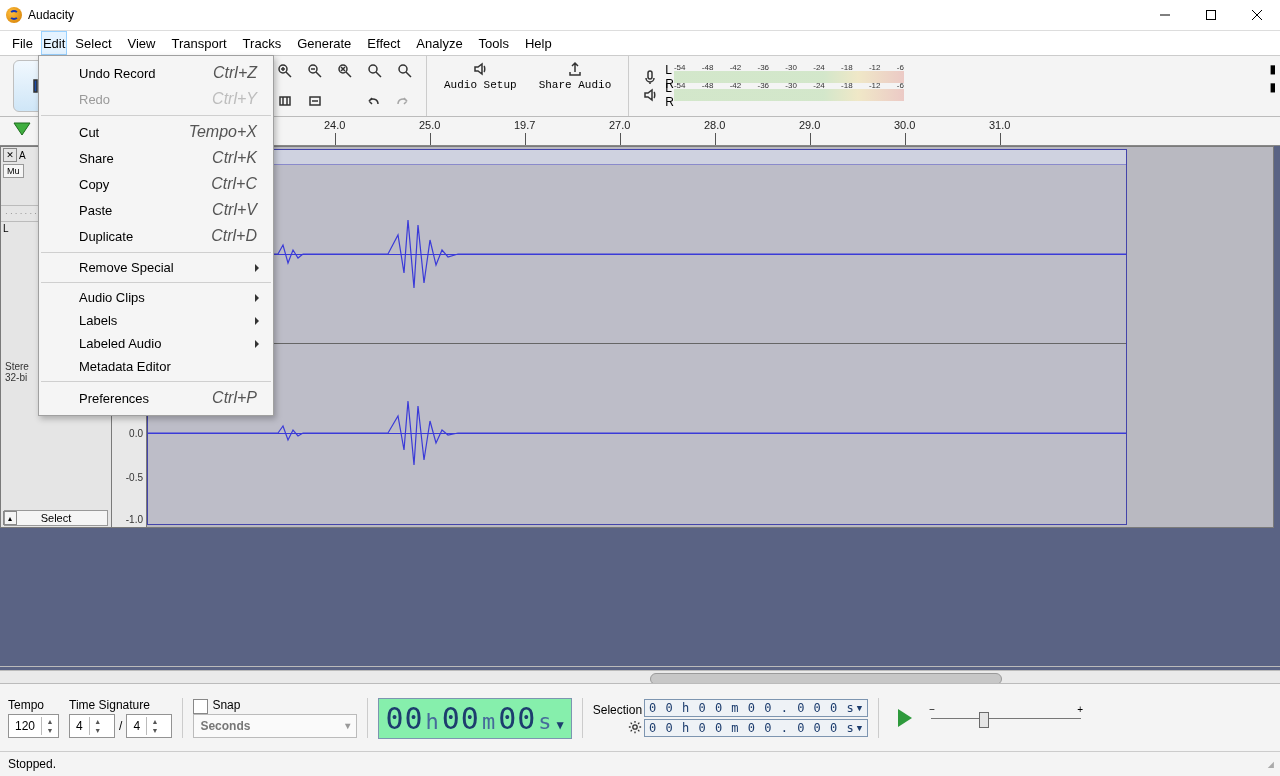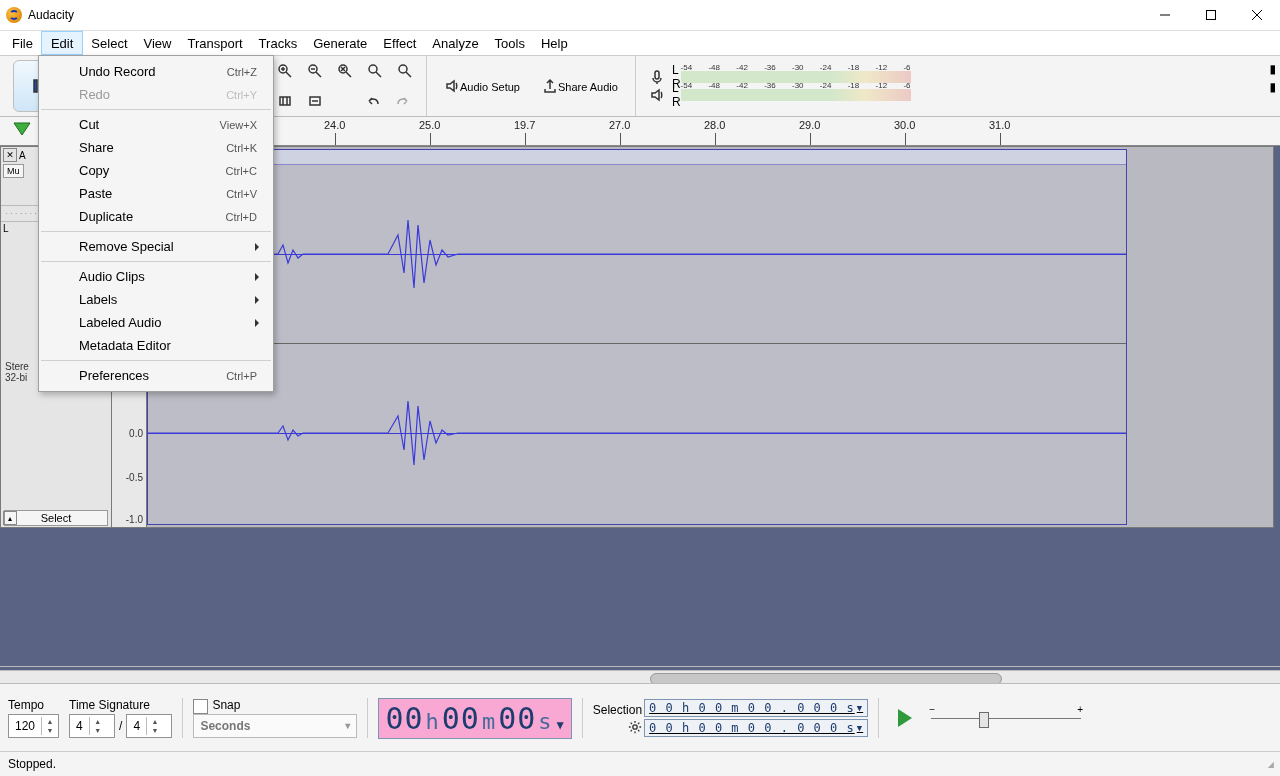"Edit" .menubar .menu-item.open { padding: 0 9px -> 0 1px }
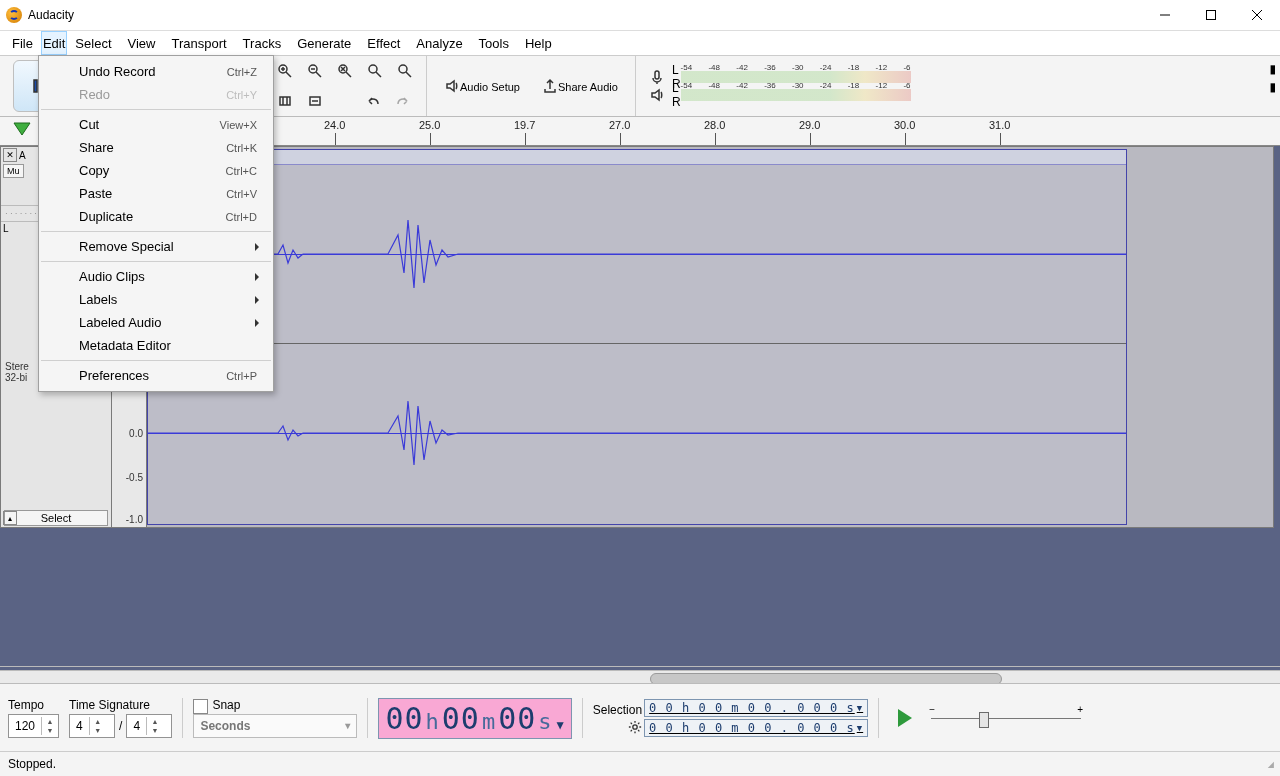"Ctrl+Z" .dropdown .mi .shortcut { font-size: 11px -> 16px; font-style: none -> italic }
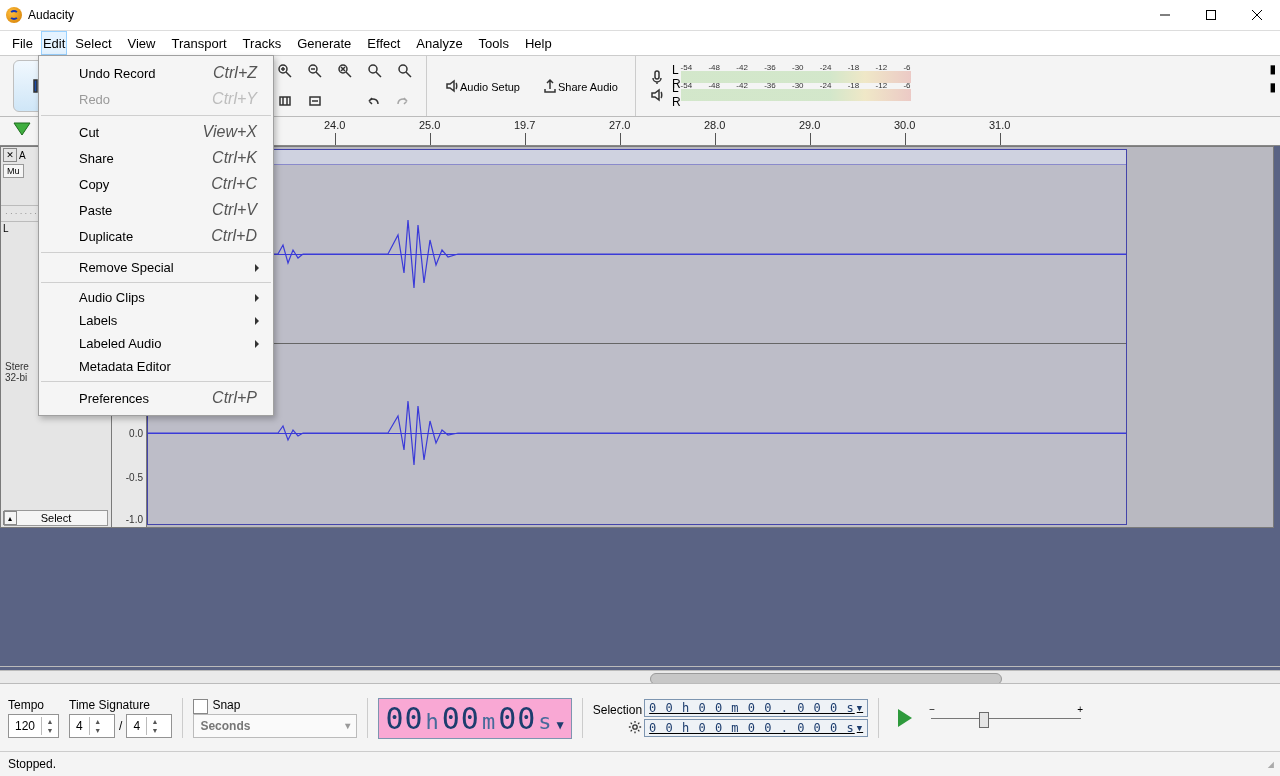"Audio Setup" .labeled-btn { flex-direction: row -> column; font-family: none -> Liberation Mono, monospace }
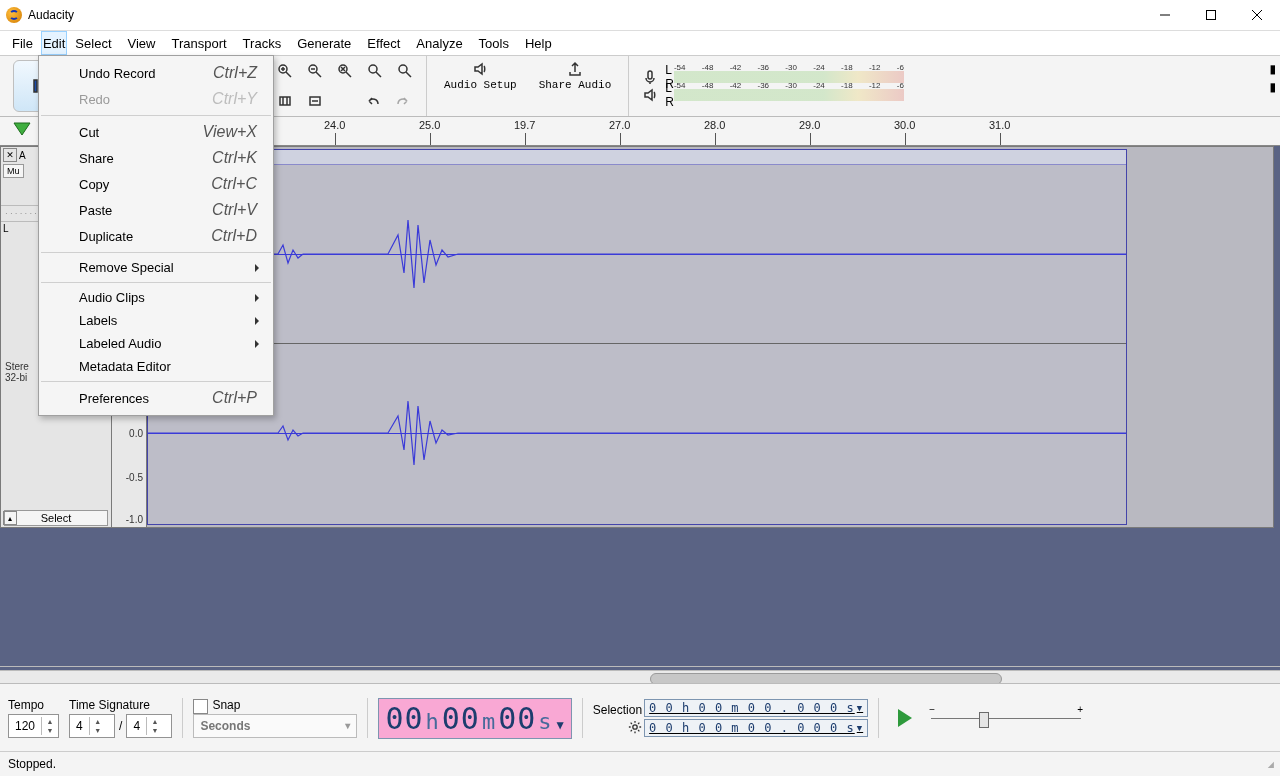"View+X" span.shortcut { text: View+X -> Tempo+X }
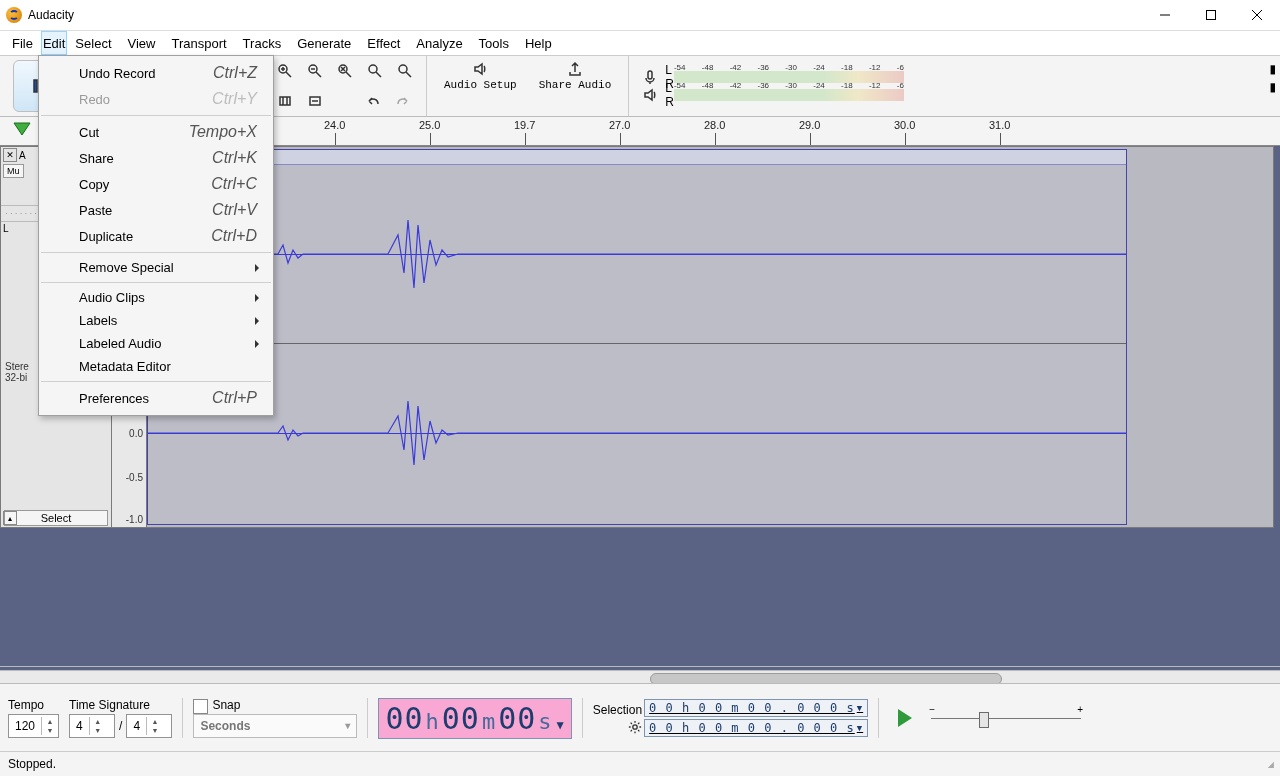"00" .big-time { background: #f9a8d4 -> #86efac }
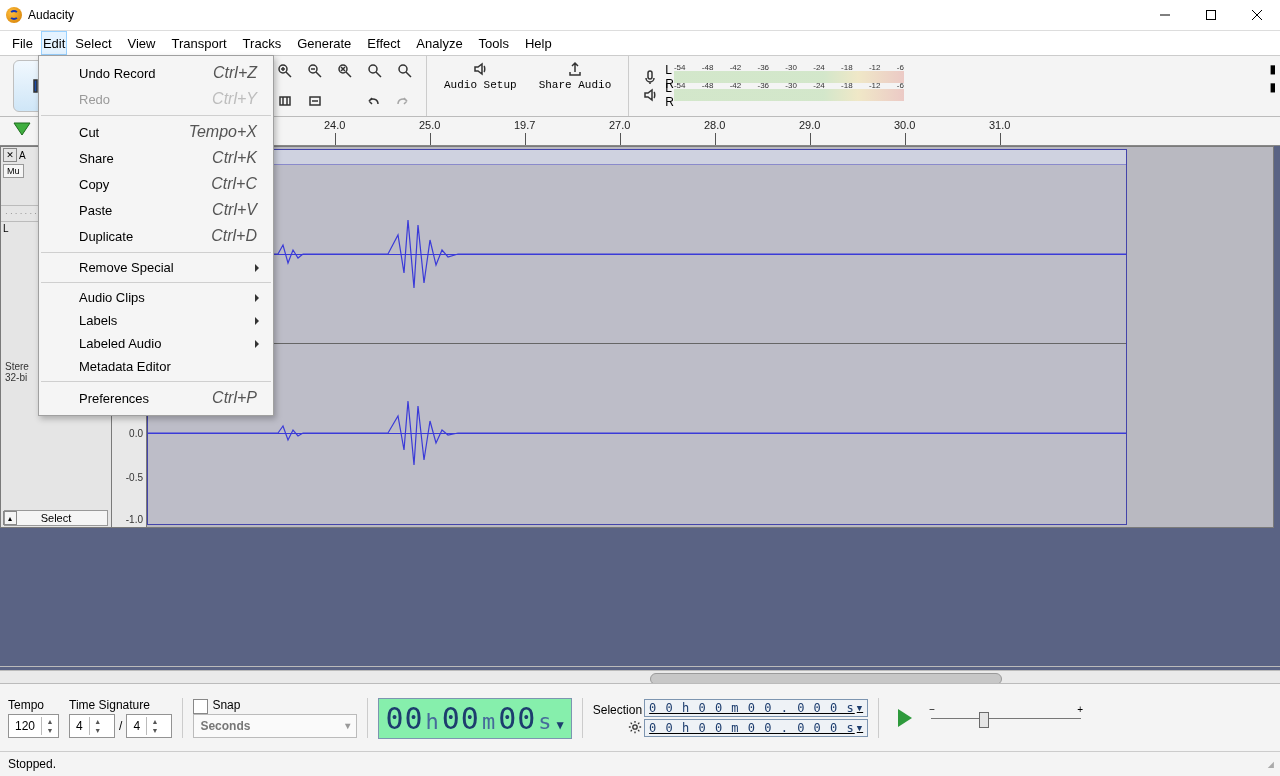"0 0 h 0 0" .selection-box { text-decoration: underline -> none }
